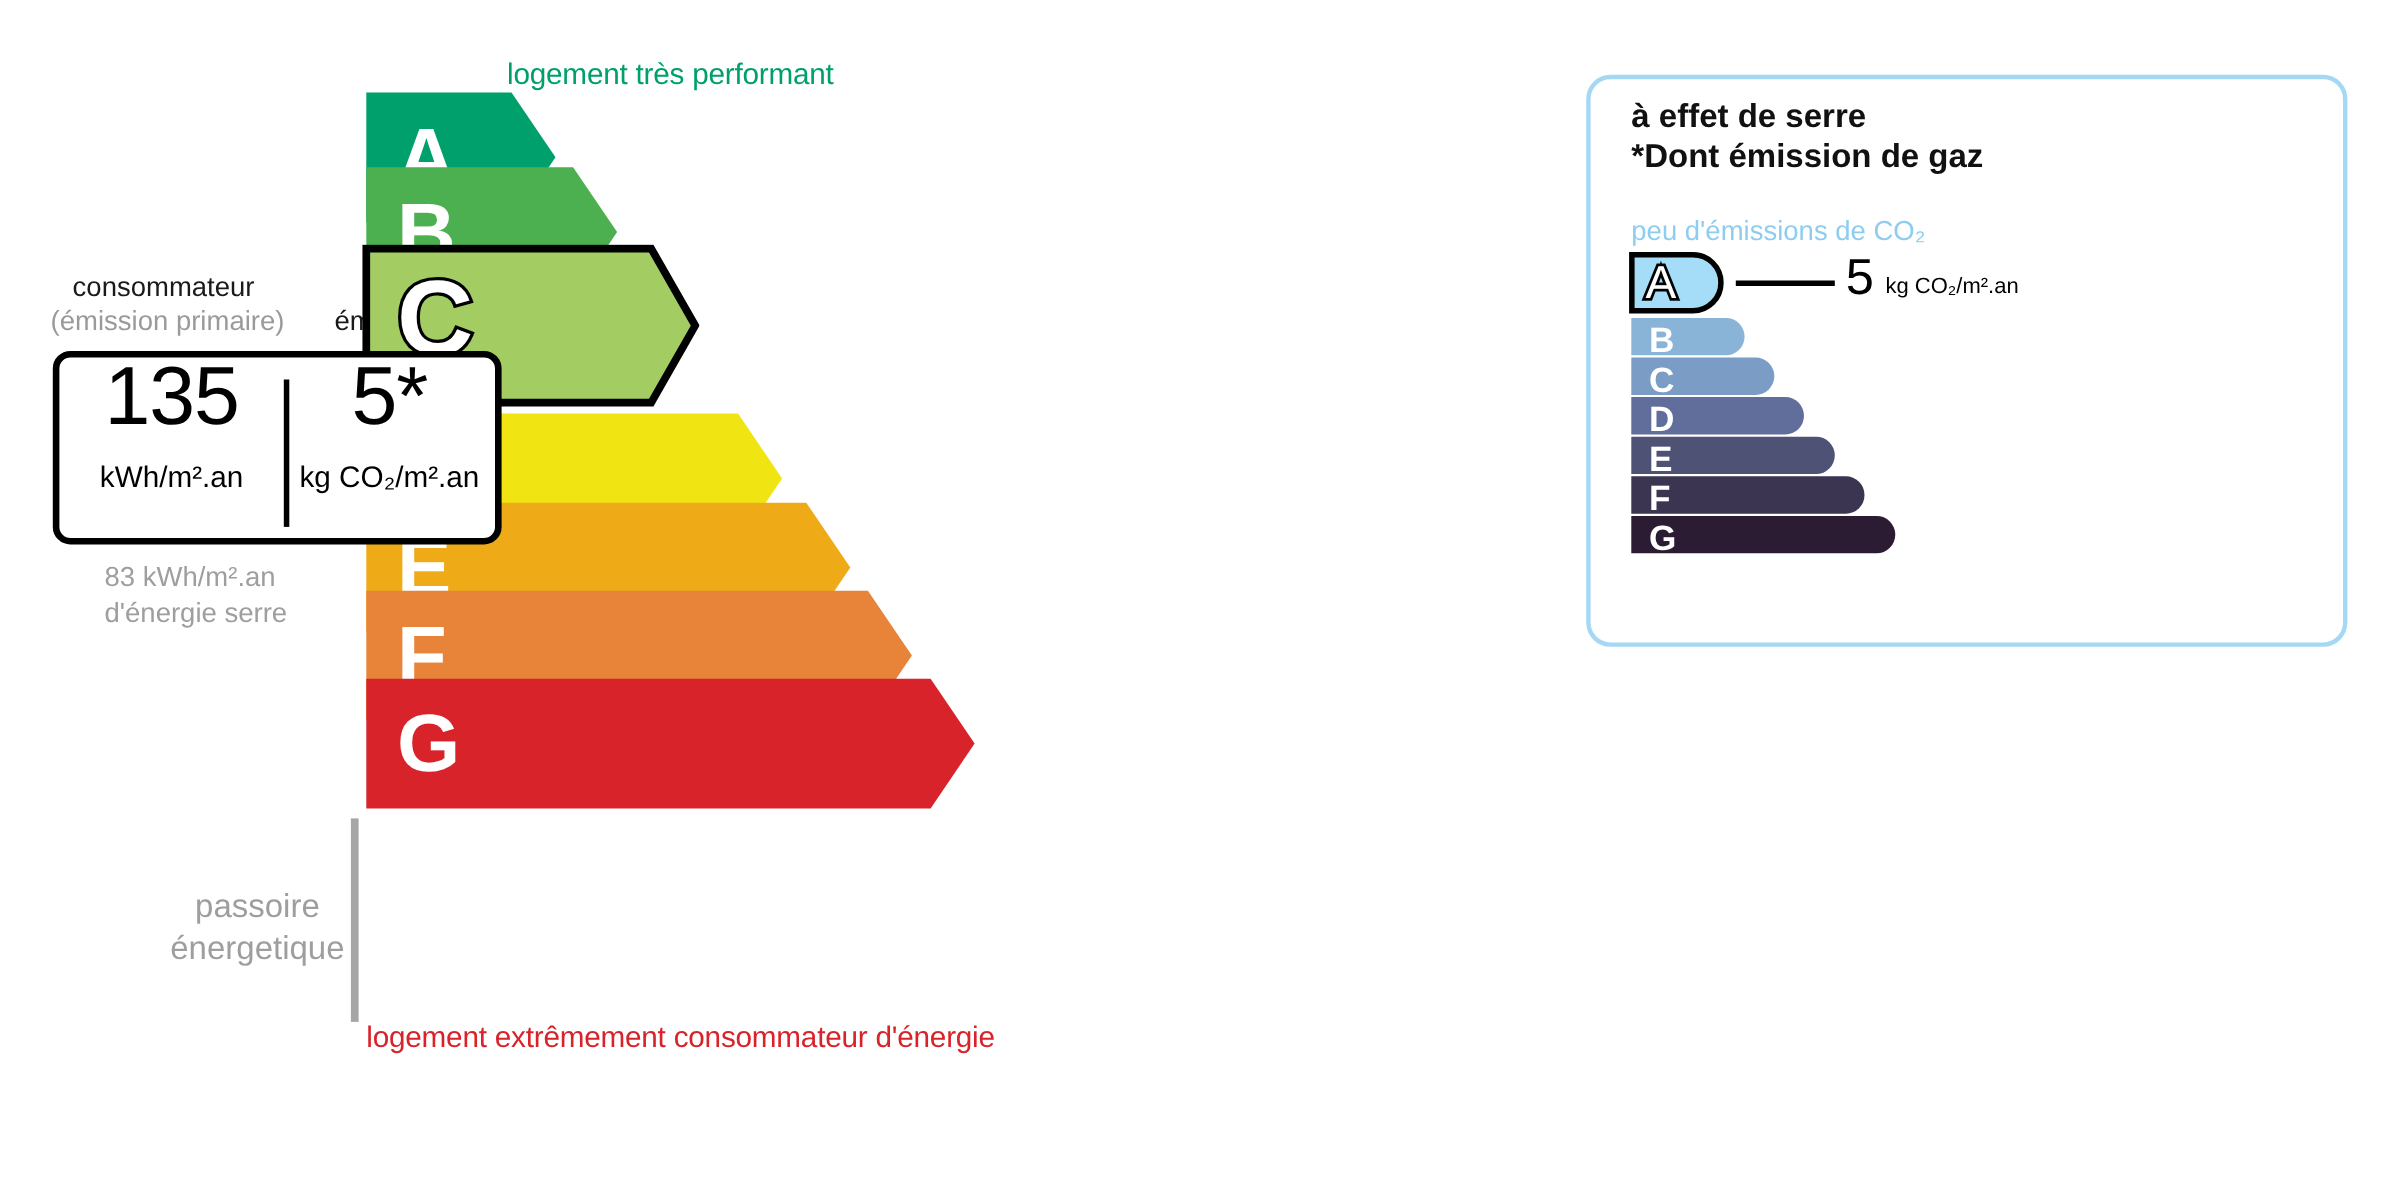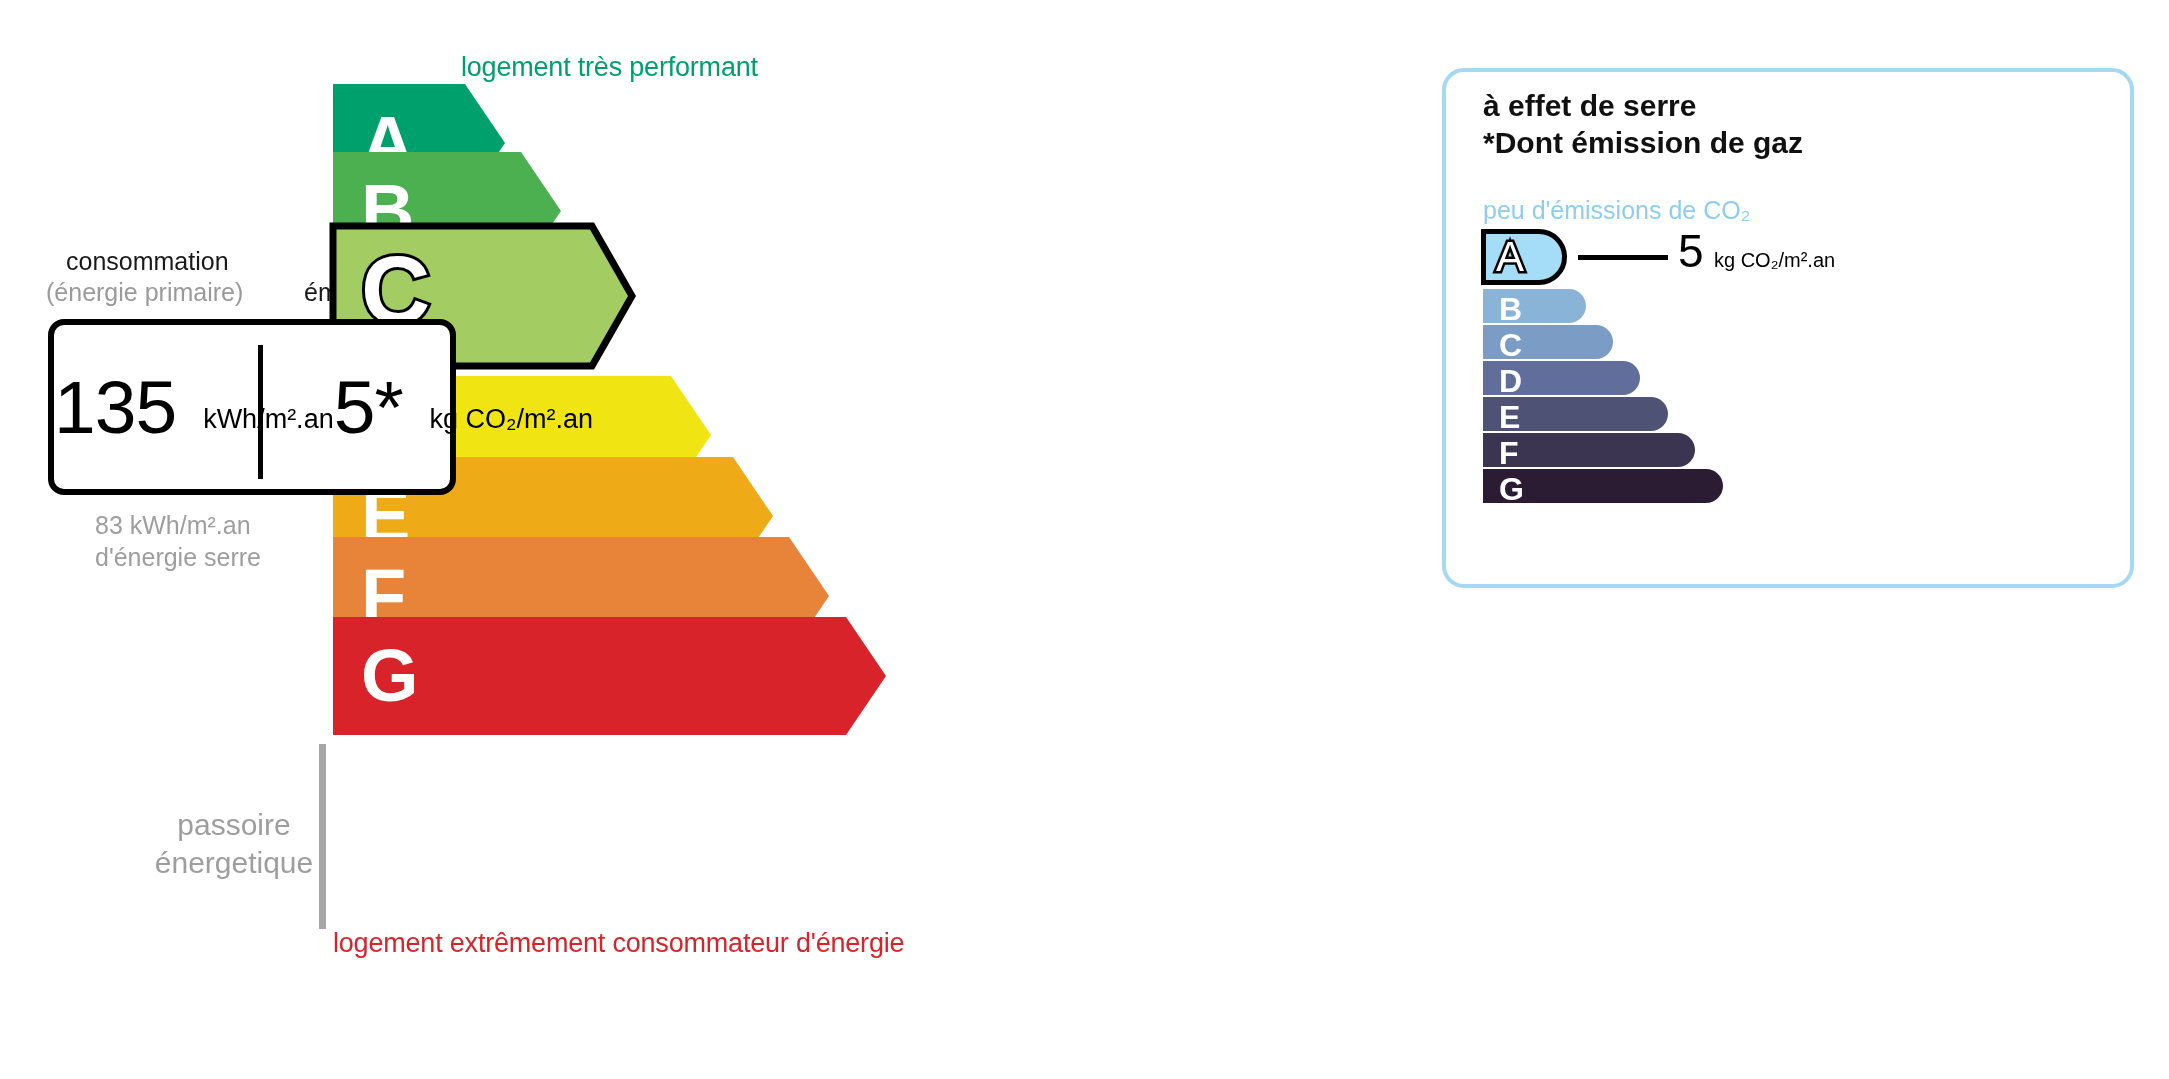"consommation" div.abs { text: consommation -> consommateur }
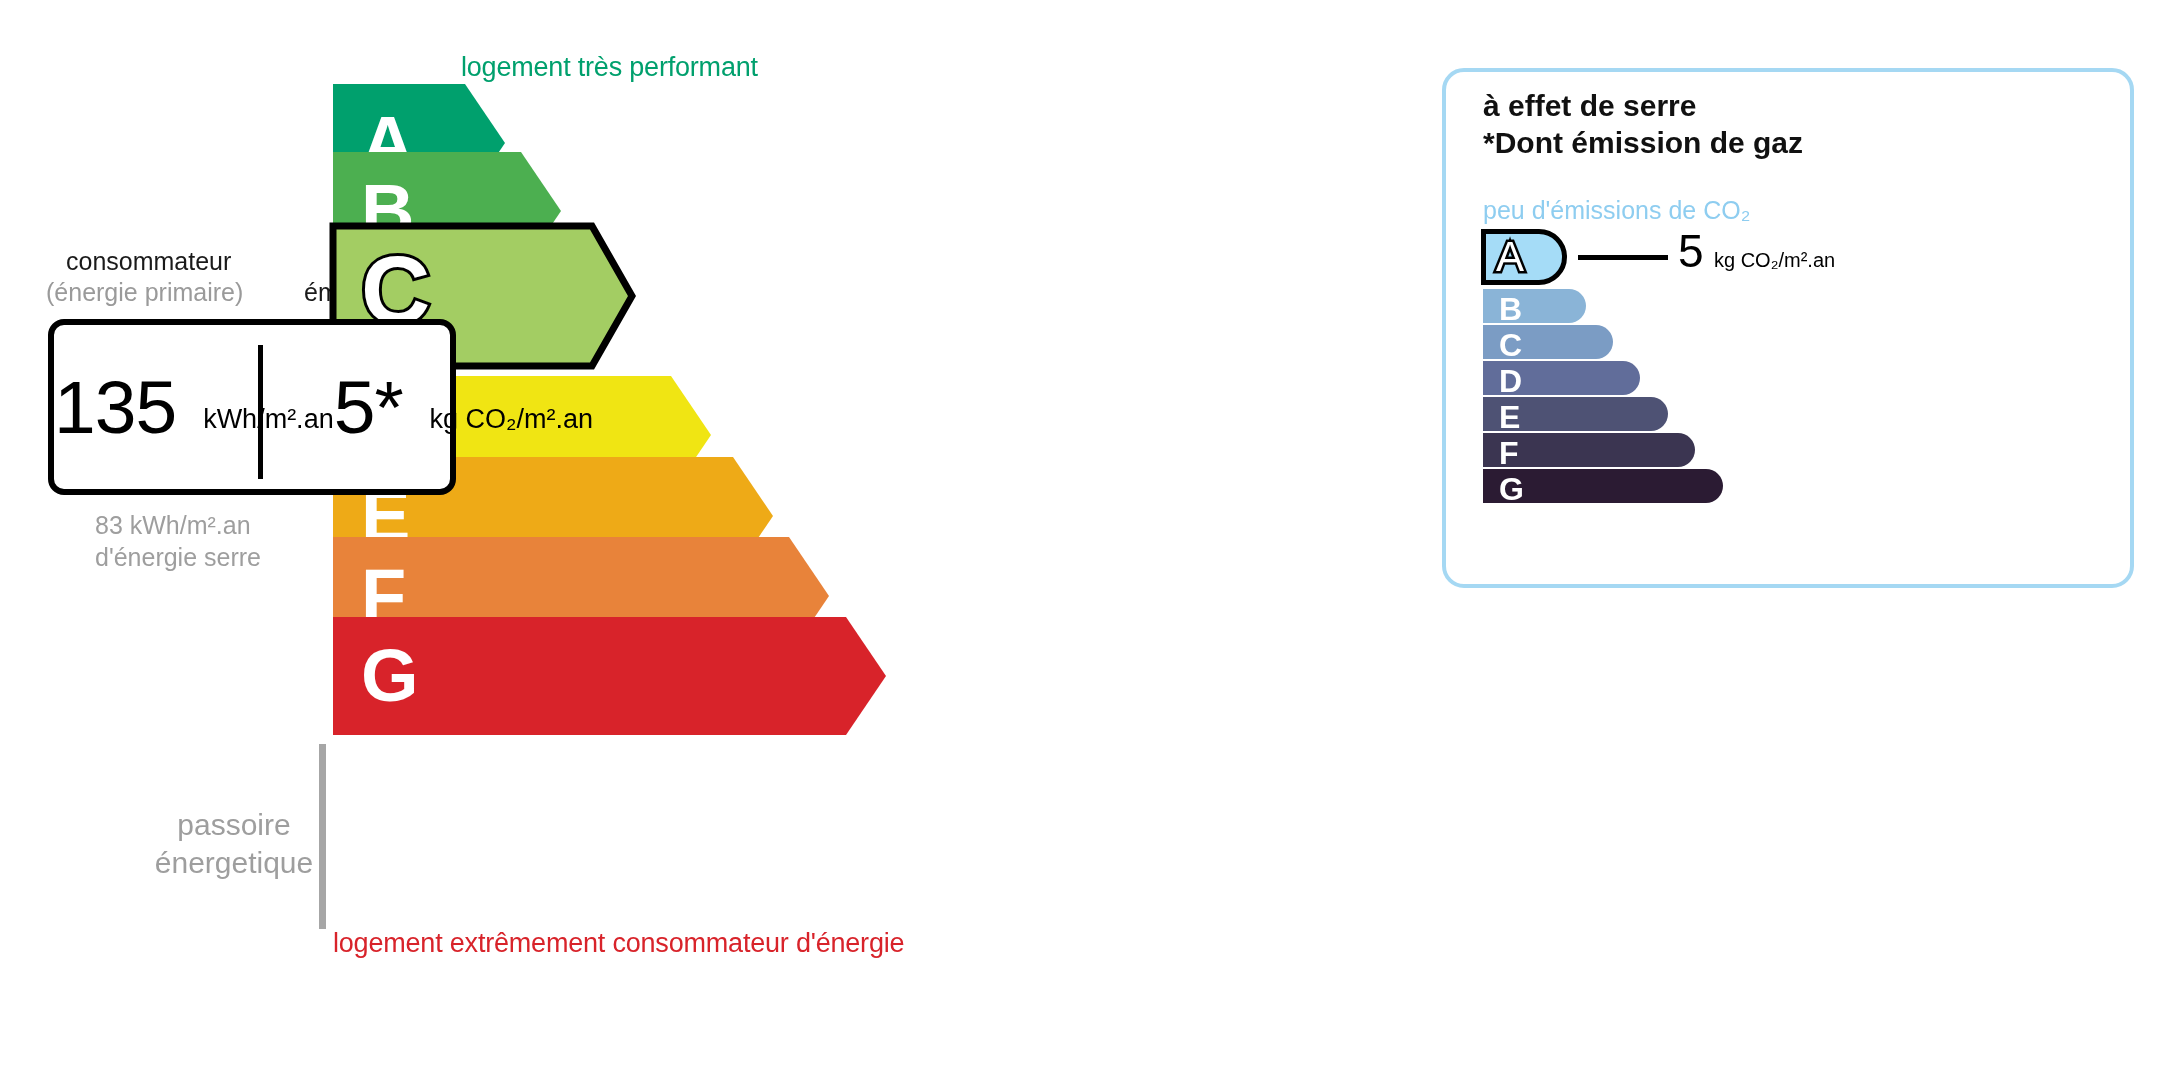"(énergie primaire)" div.abs { text: énergie -> émission }
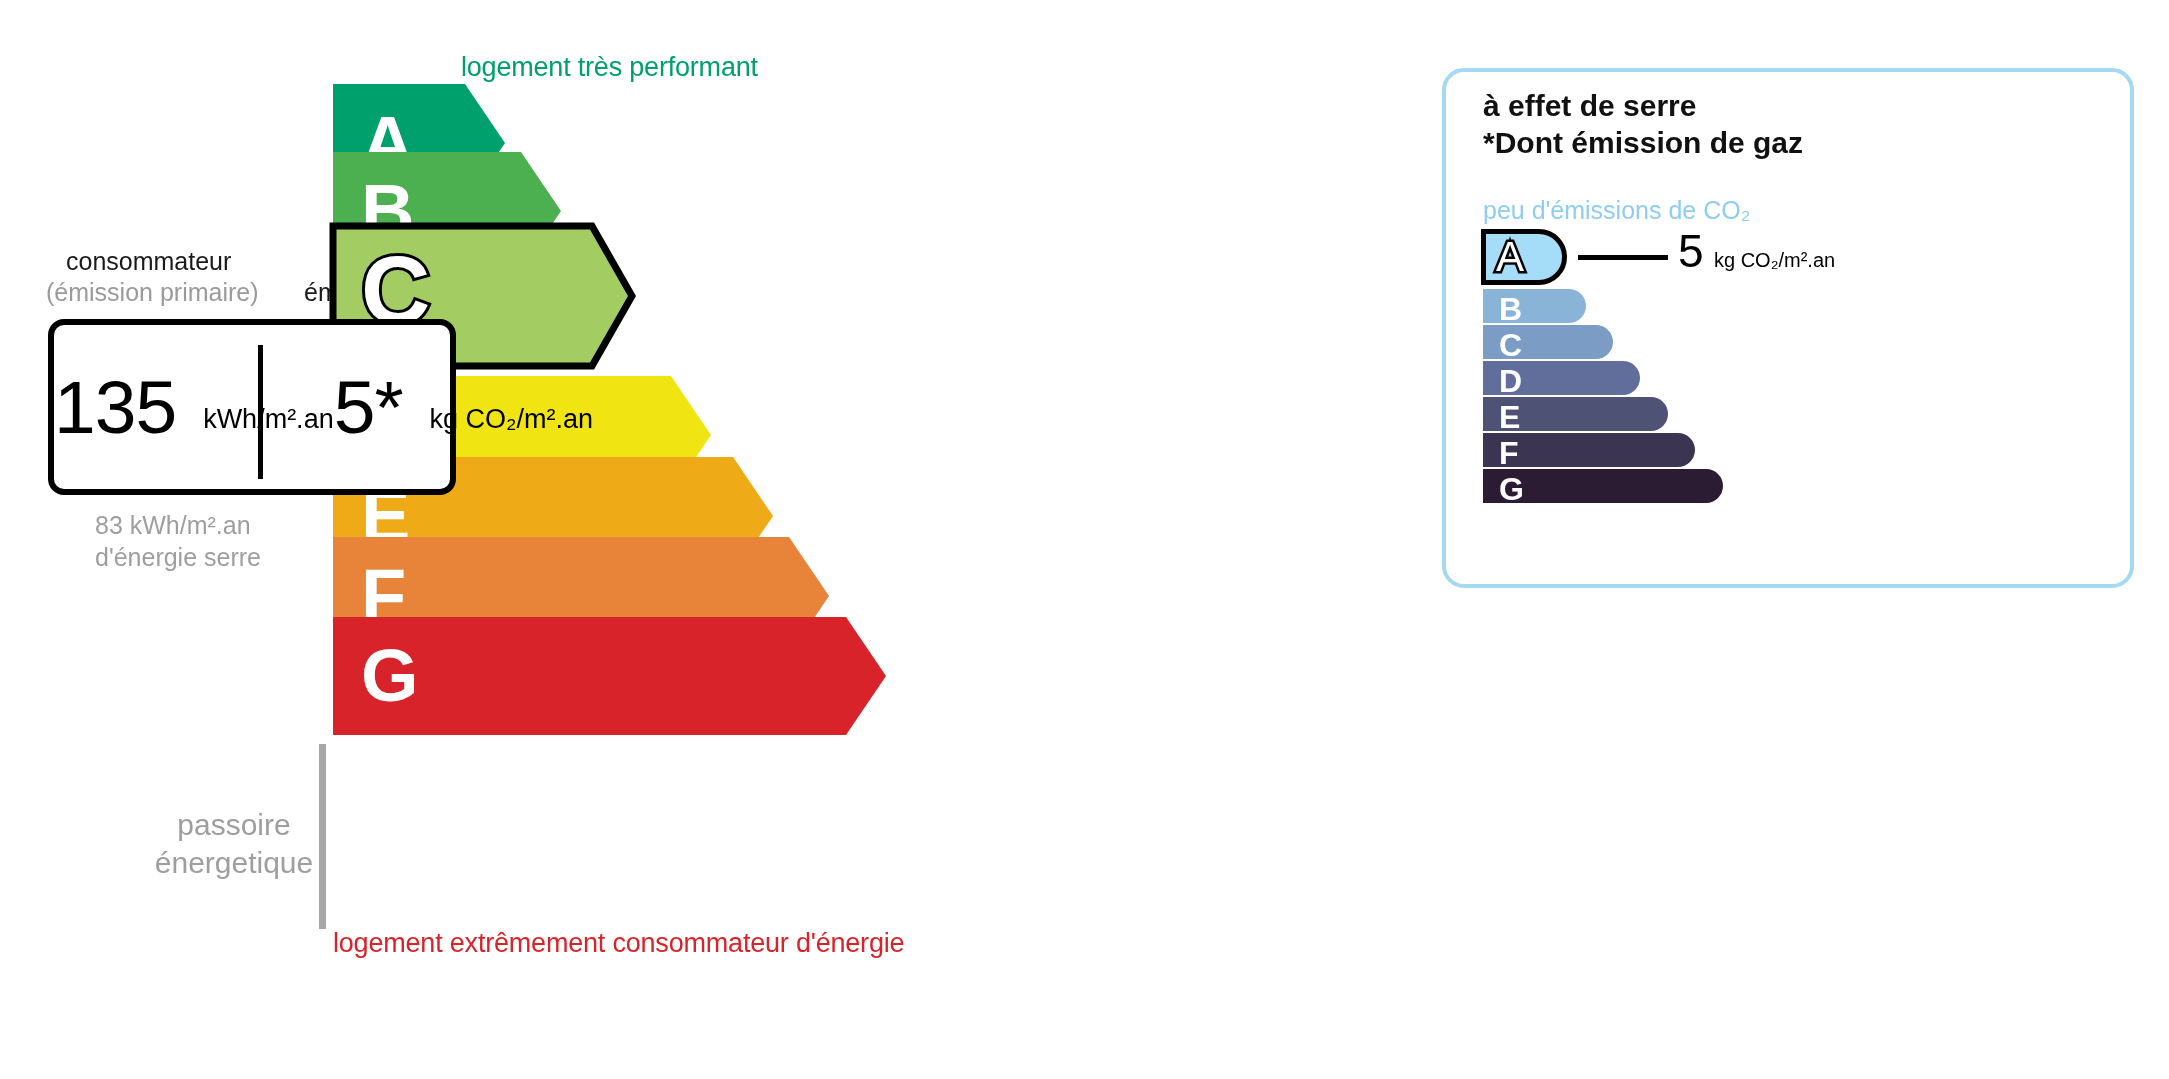"135" .value-cell { flex-direction: row -> column; gap: 27px -> none }
